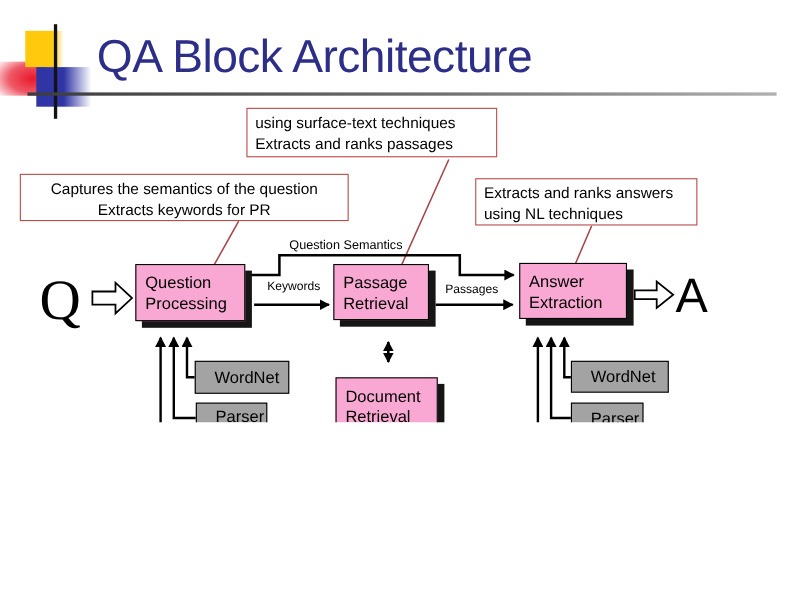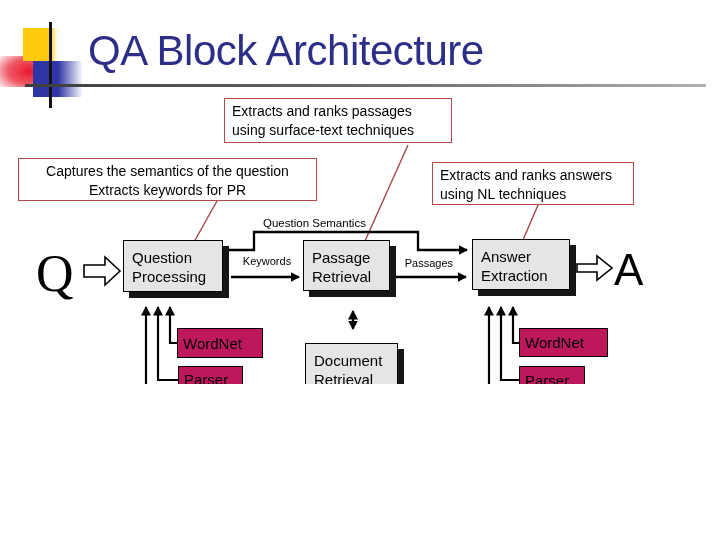"Extracts and ranks passages" div { order: before "using surface-text techniques" -> after "using surface-text techniques" }
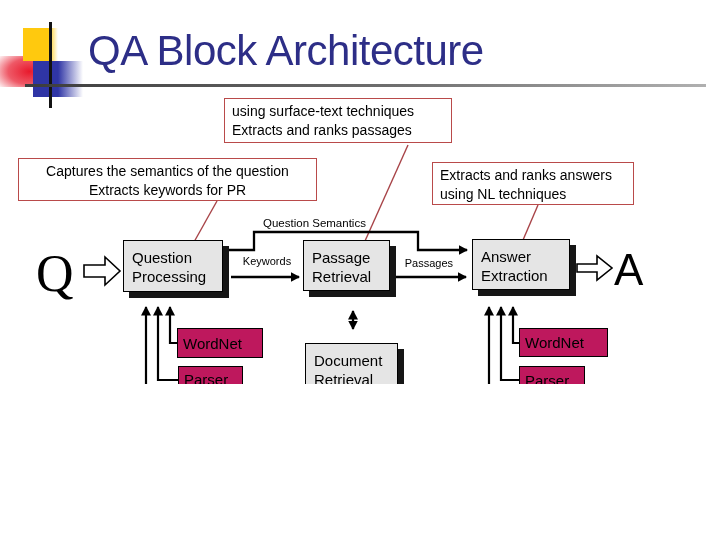"Question" .block { background: #e5e5e5 -> #f9a8d4 }
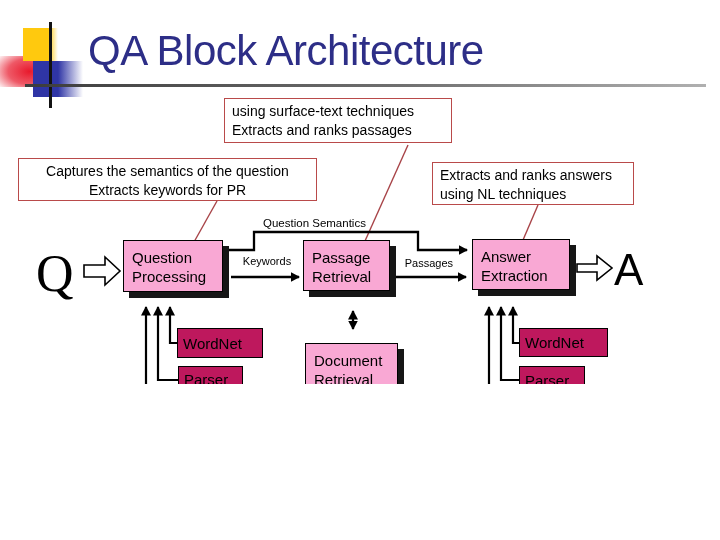"WordNet" .resource { background: #be185d -> #a3a3a3; padding-left: 5px -> 17px }
